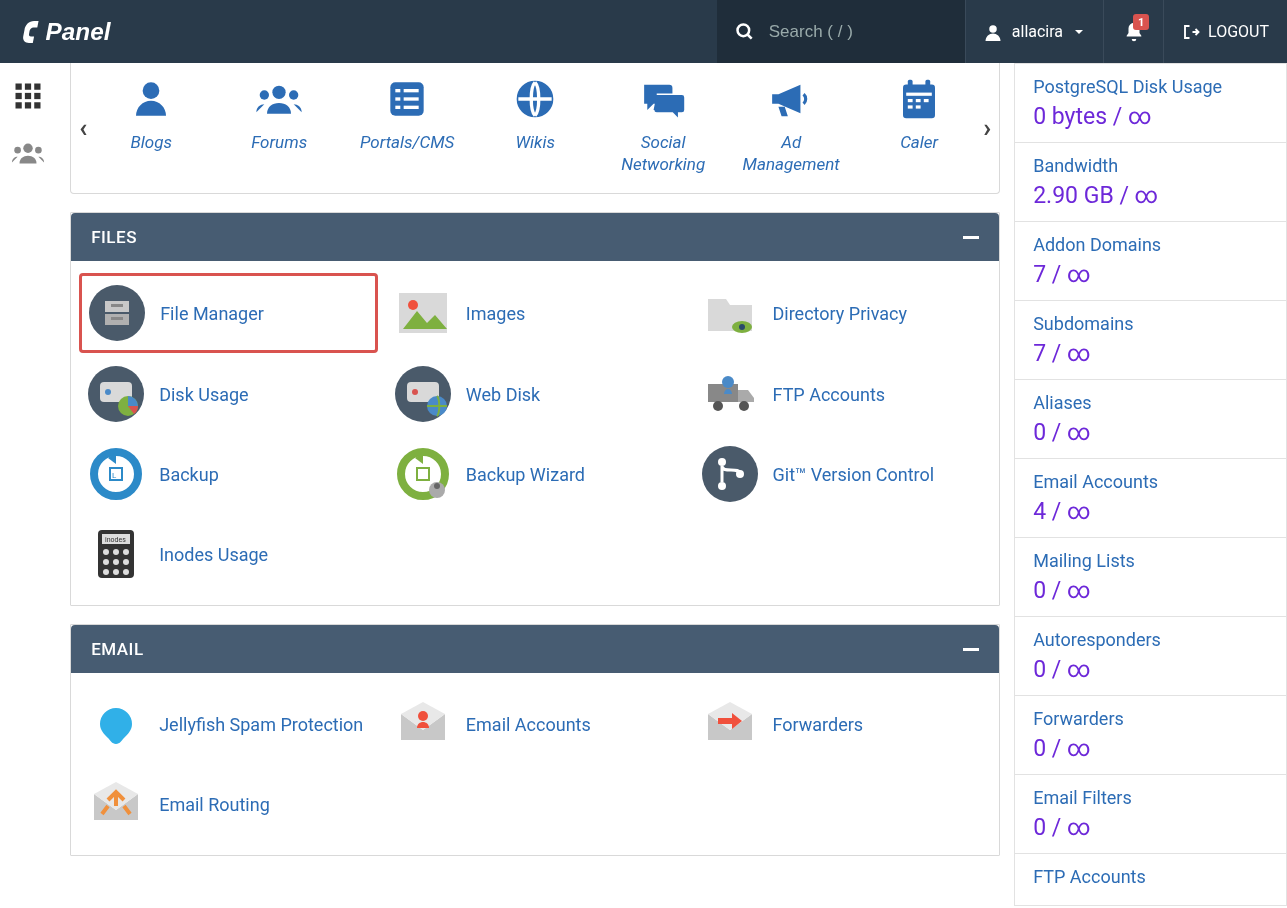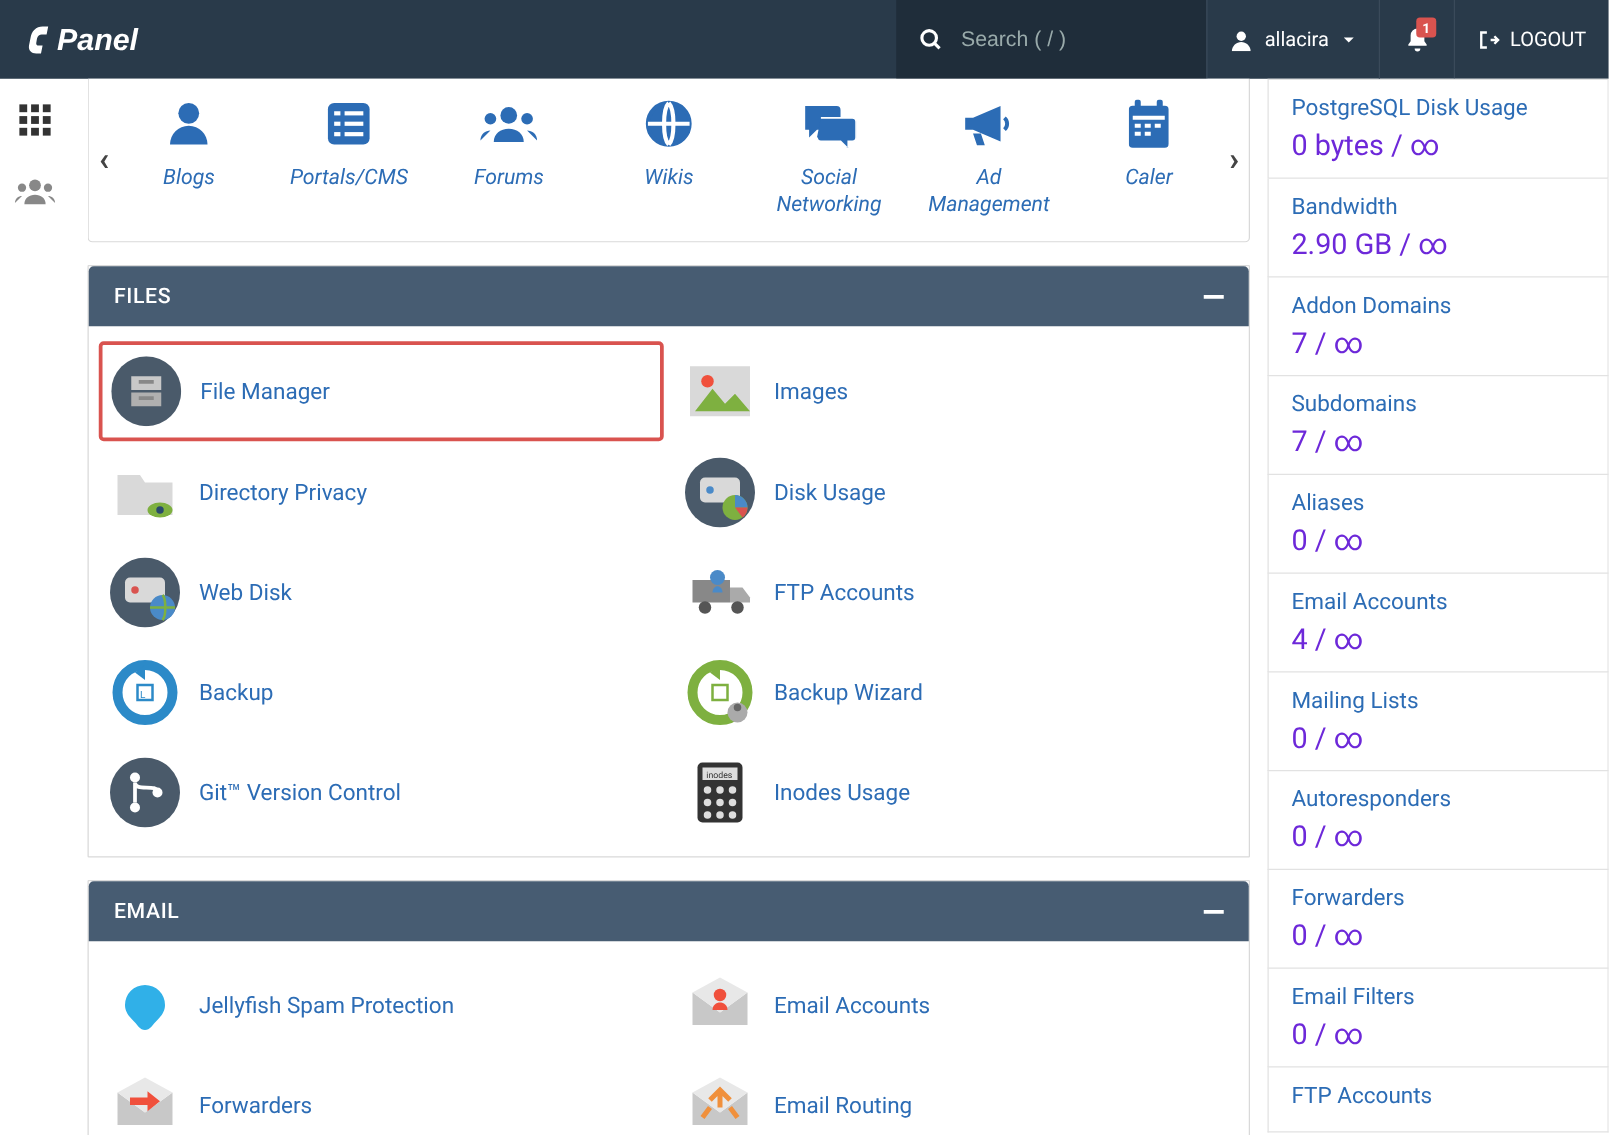"Portals/CMS" div.scroll-item { order: before "Forums" -> after "Forums" }
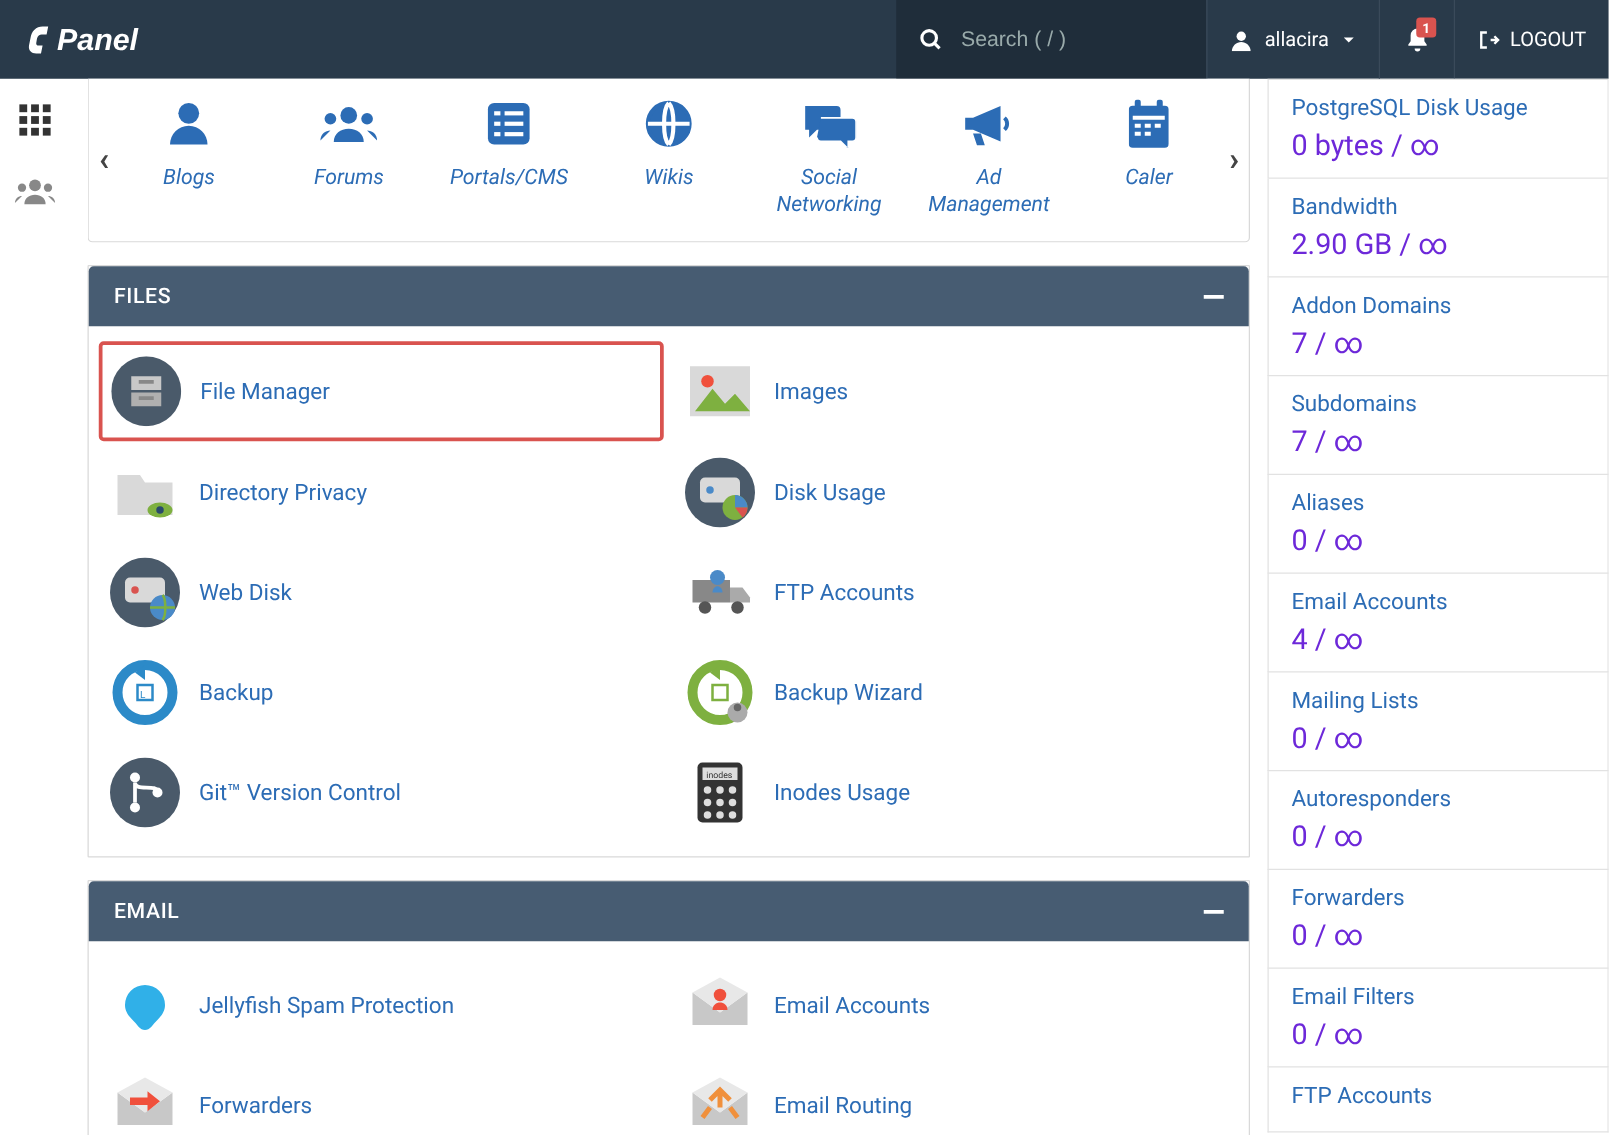"File Manager" .panel-body { grid-template-columns: 1fr 1fr -> 1fr 1fr 1fr }
